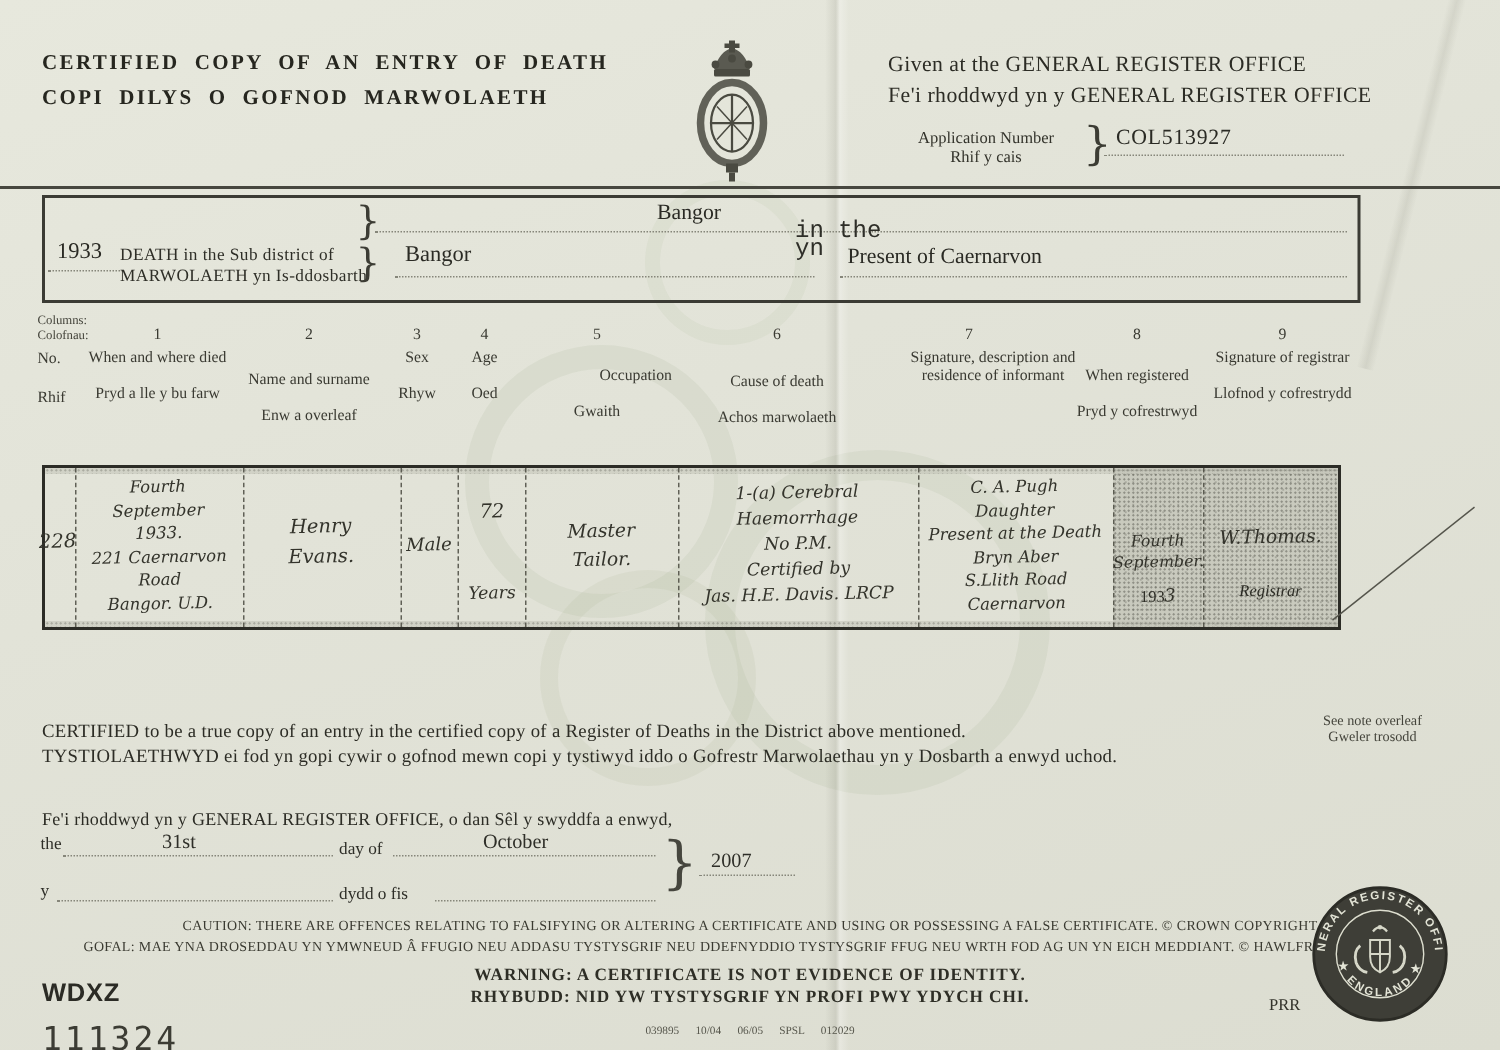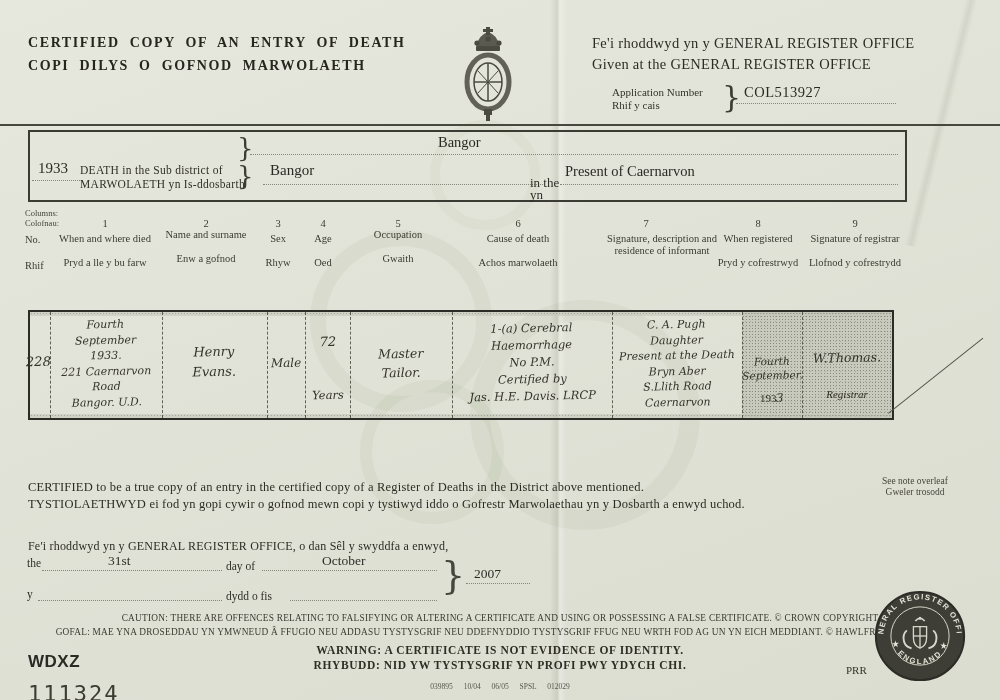"Fe'i rhoddwyd yn y GENERAL REGISTER OFFICE" div { order: before "Given at the GENERAL REGISTER OFFICE" -> after "Given at the GENERAL REGISTER OFFICE" }
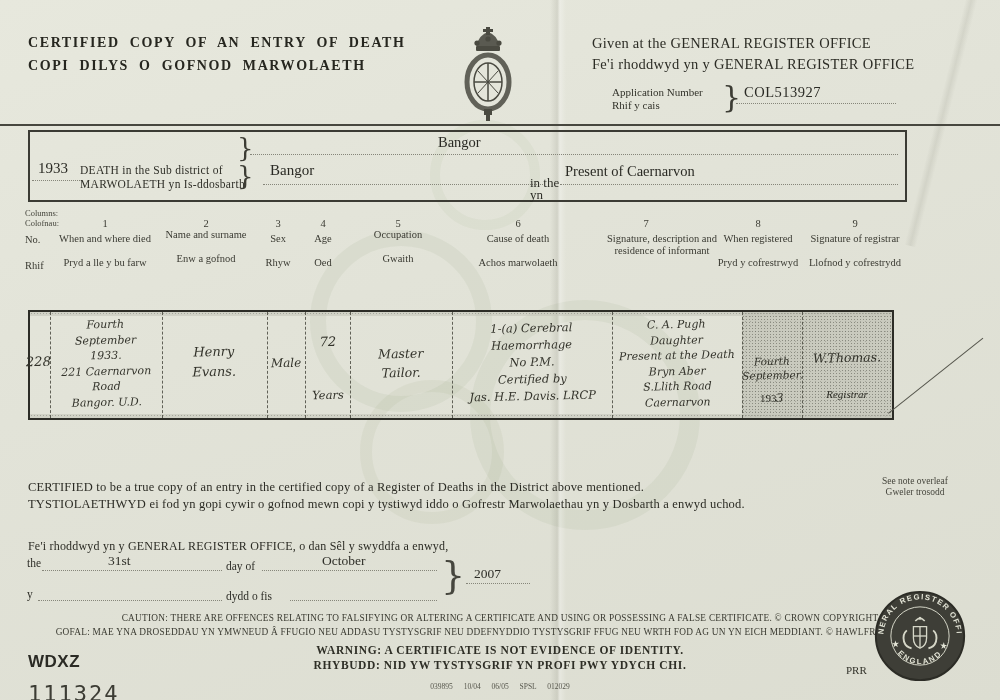"Application Number" div.abs { text-align: none -> center }
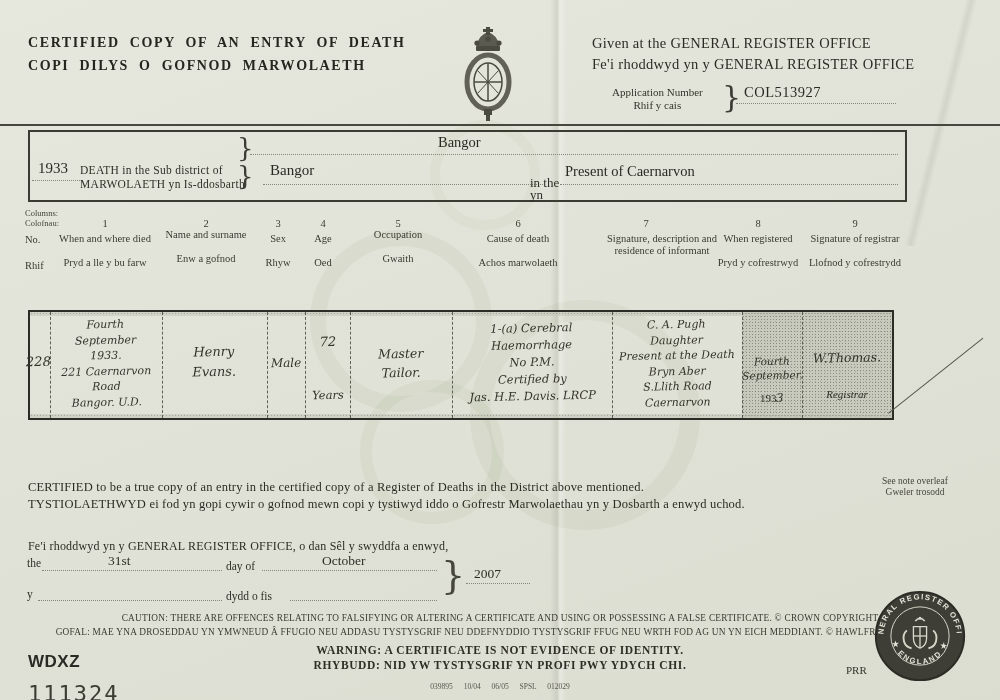"in the" div.abs { font-family: none -> Liberation Mono, monospace; font-size: 13px -> 16px; top: 45px -> 16px }
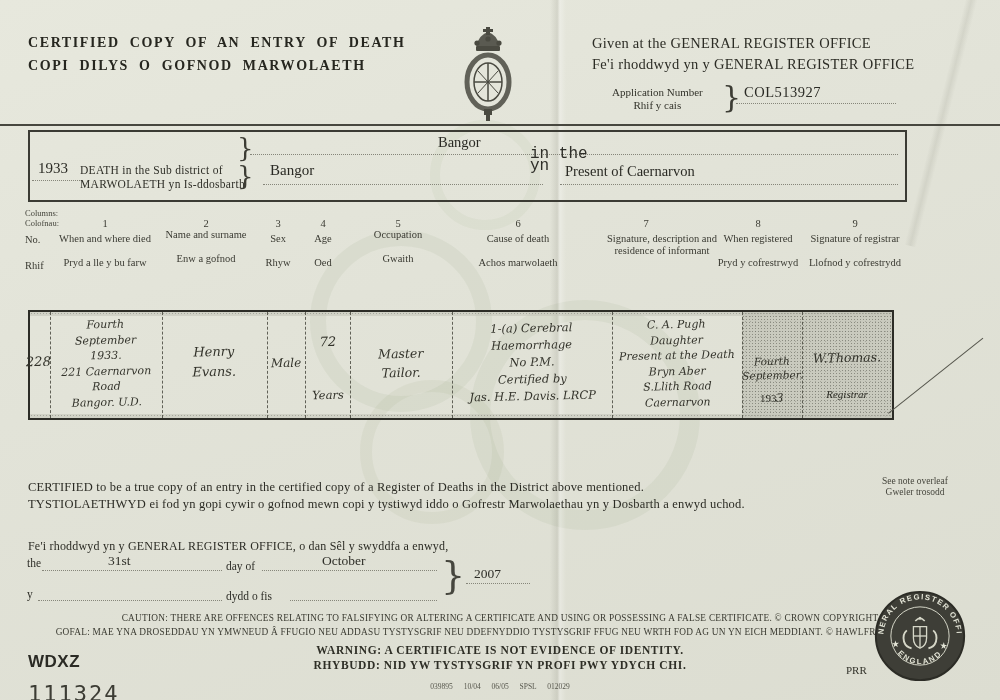"Name and surname" div.colen { margin-top: 0 -> 19px }
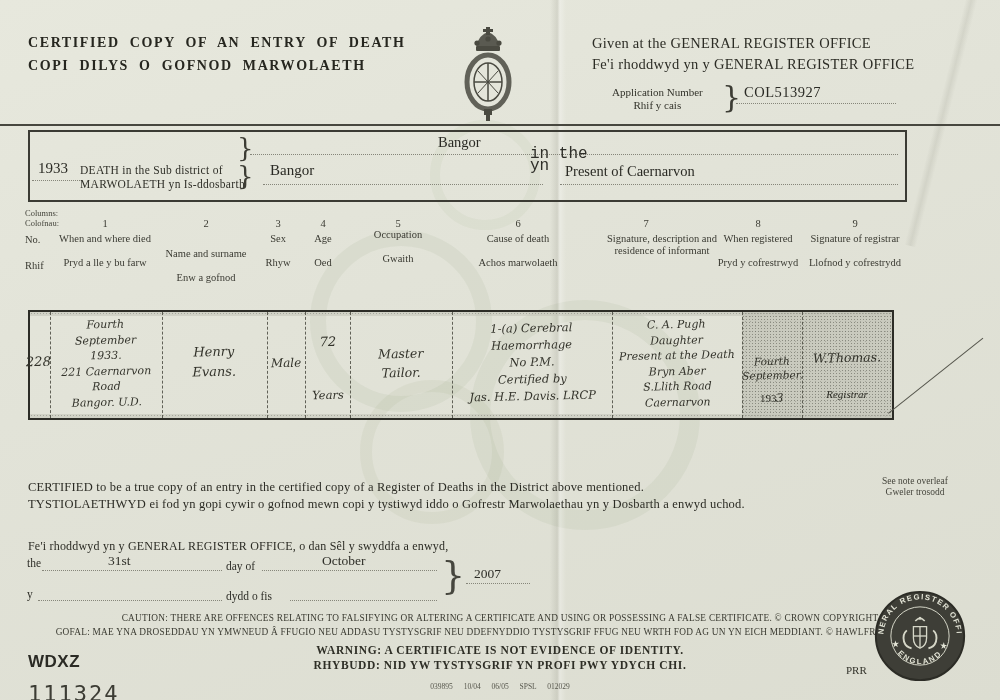"Occupation" div.colen { margin-top: 0 -> 16px; text-align: none -> right }
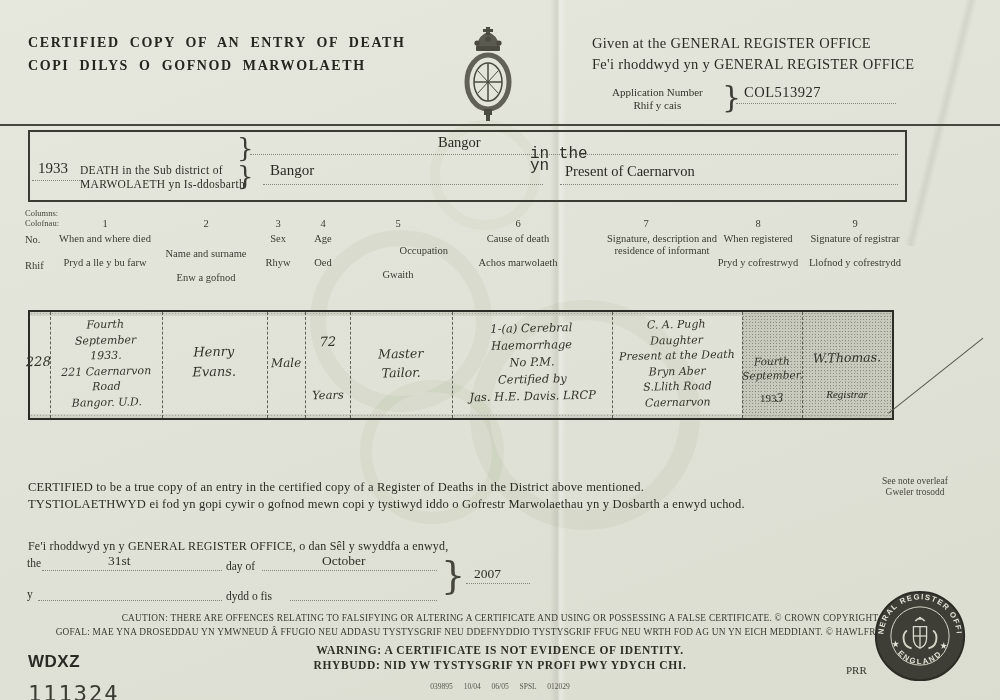"Cause of death" div.colen { margin-top: 4px -> 20px }
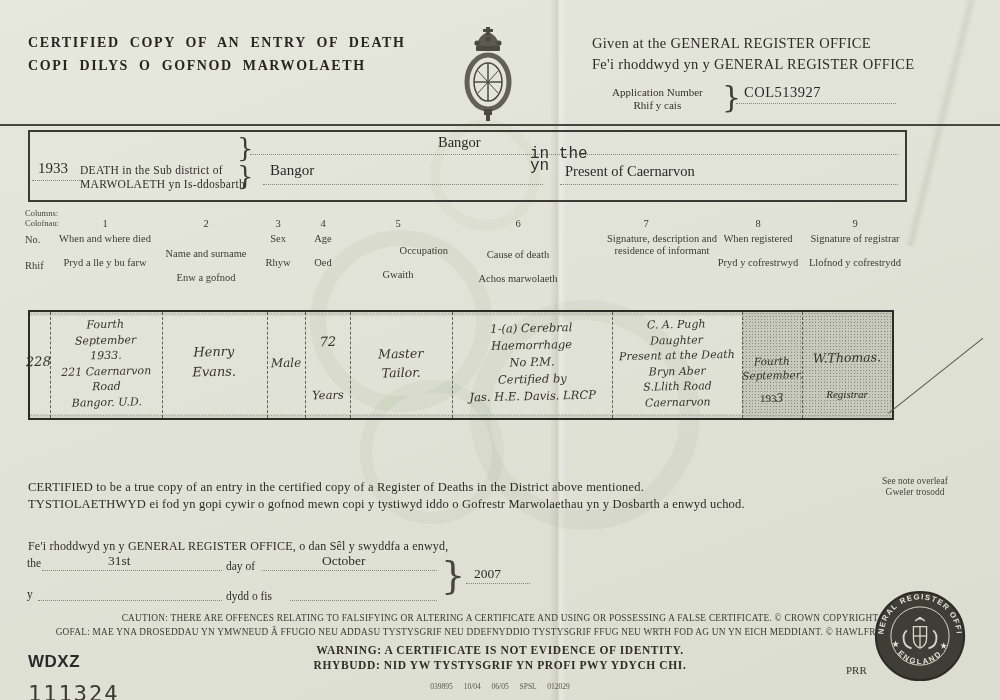"When registered" div.colen { margin-top: 4px -> 16px }
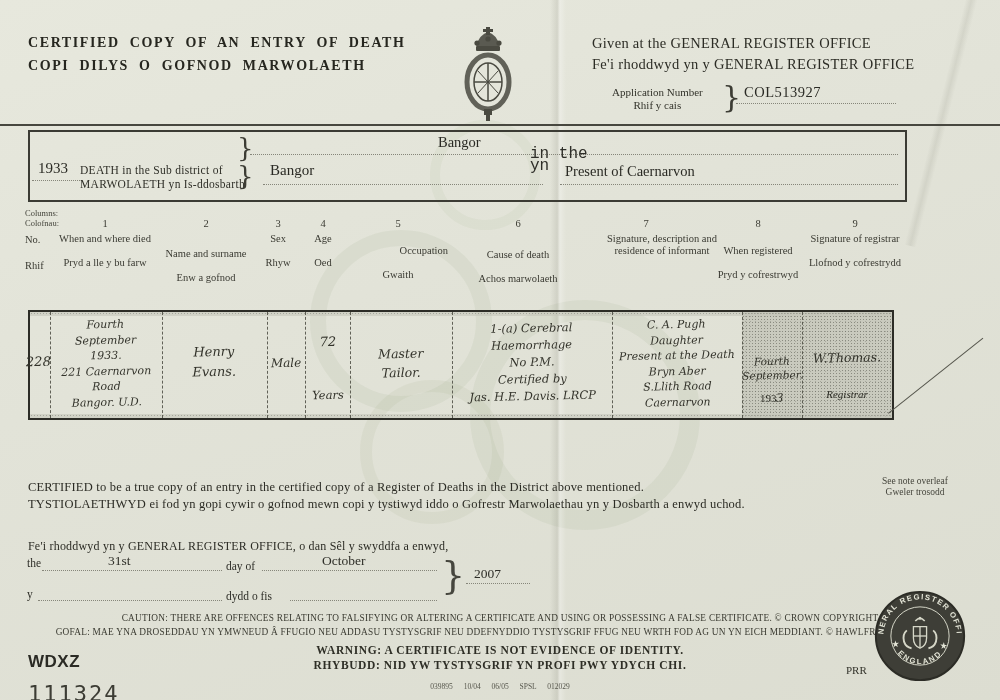"Enw a gofnod" div.colcy { text: gofnod -> overleaf }
